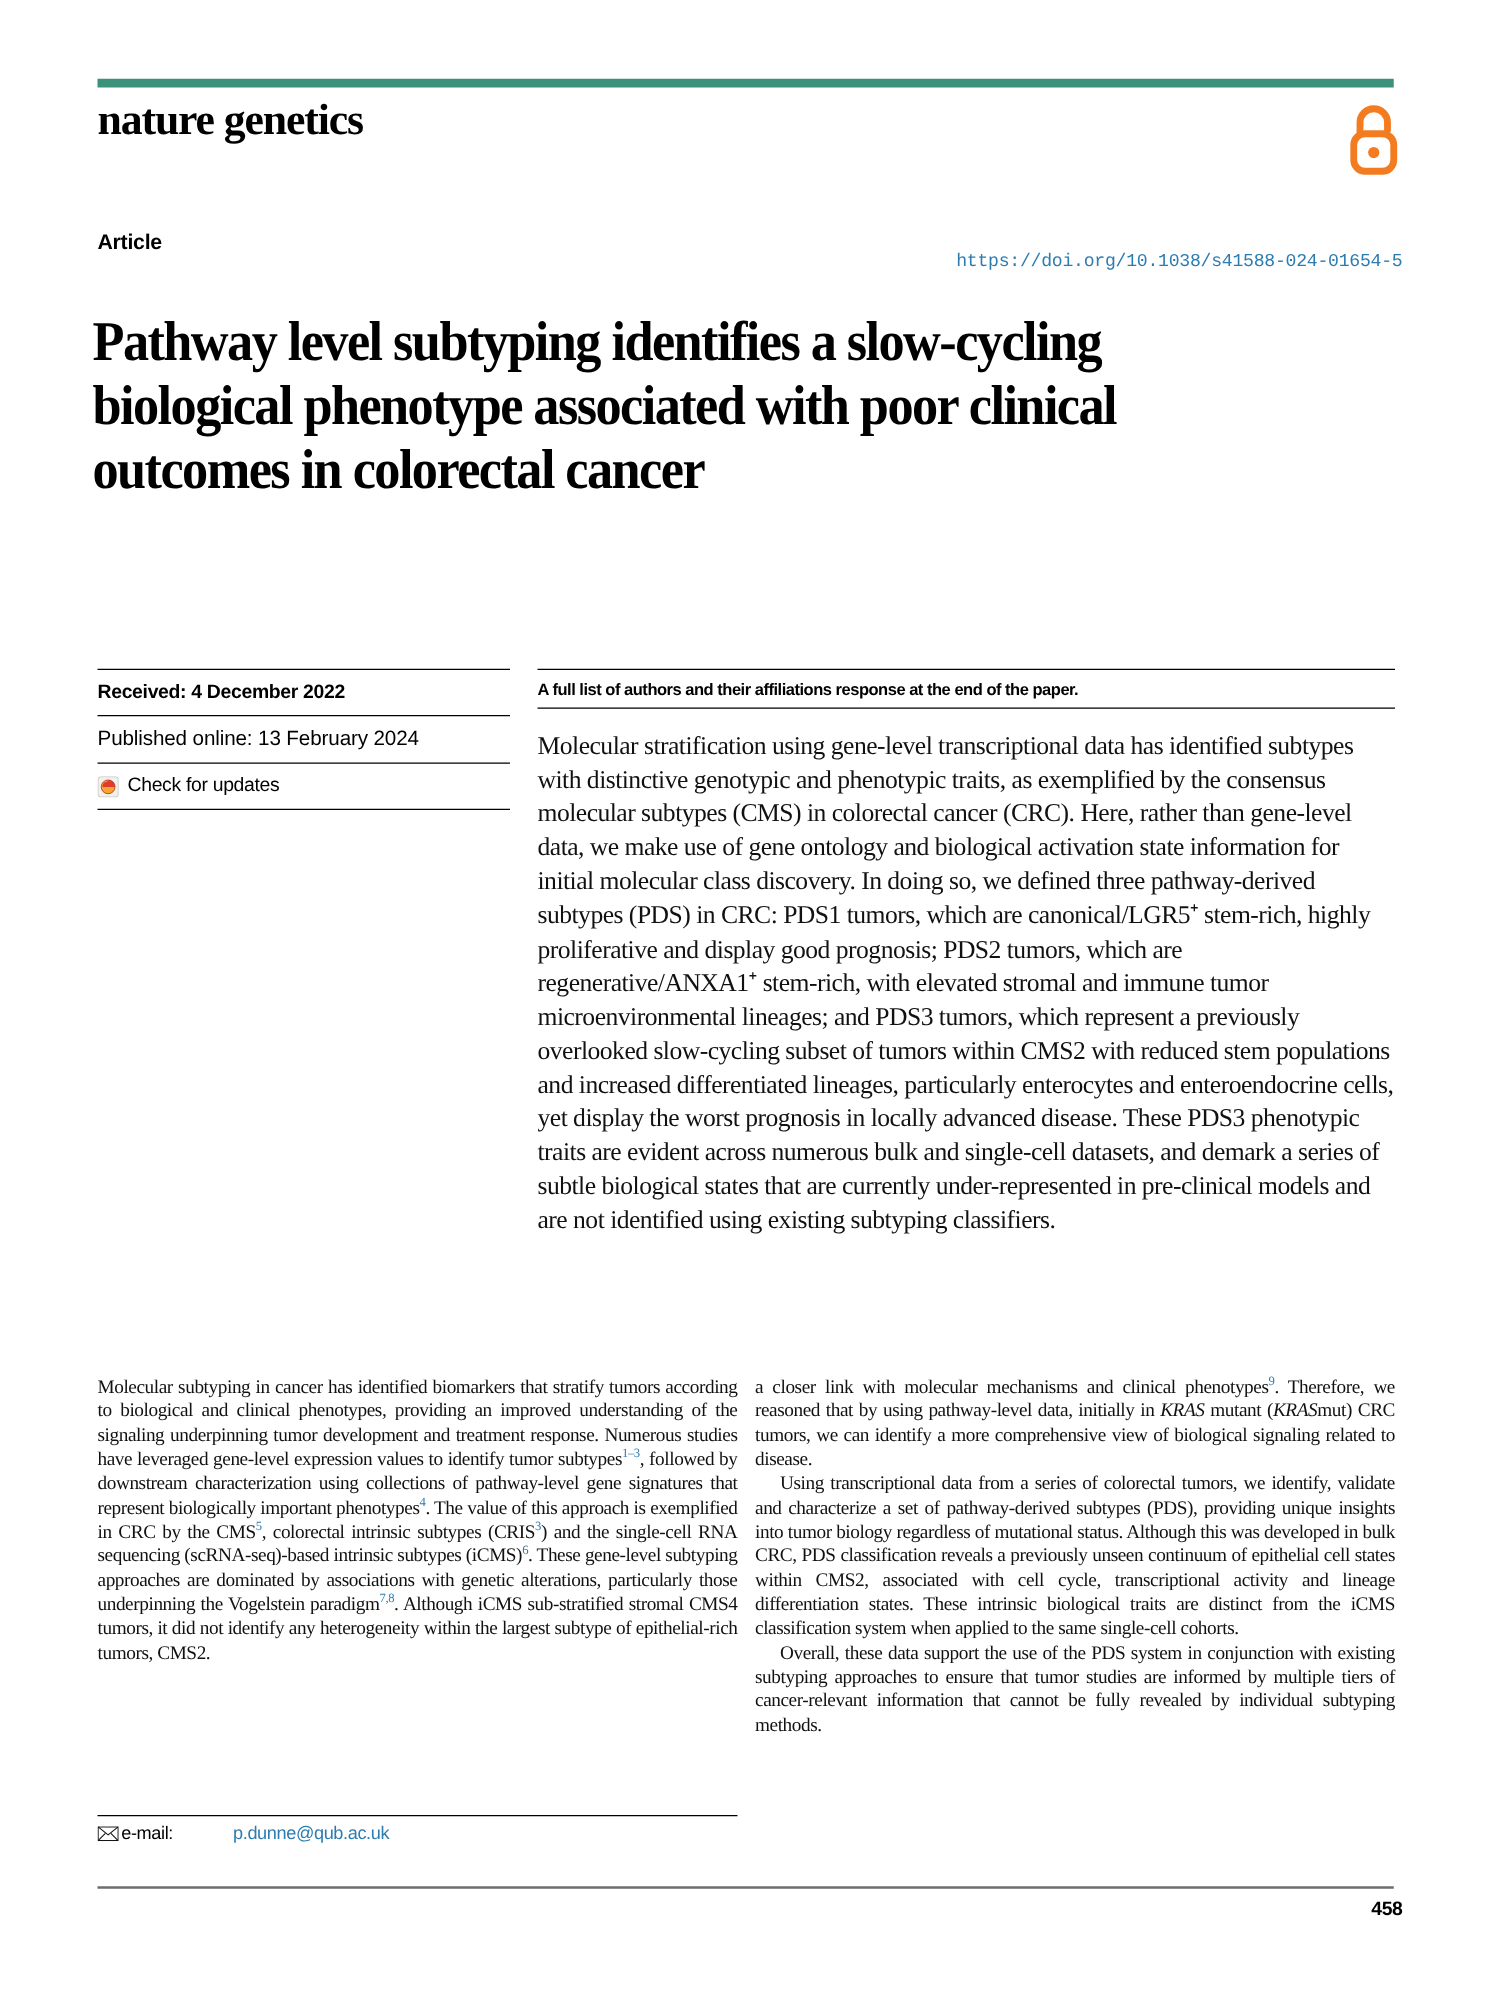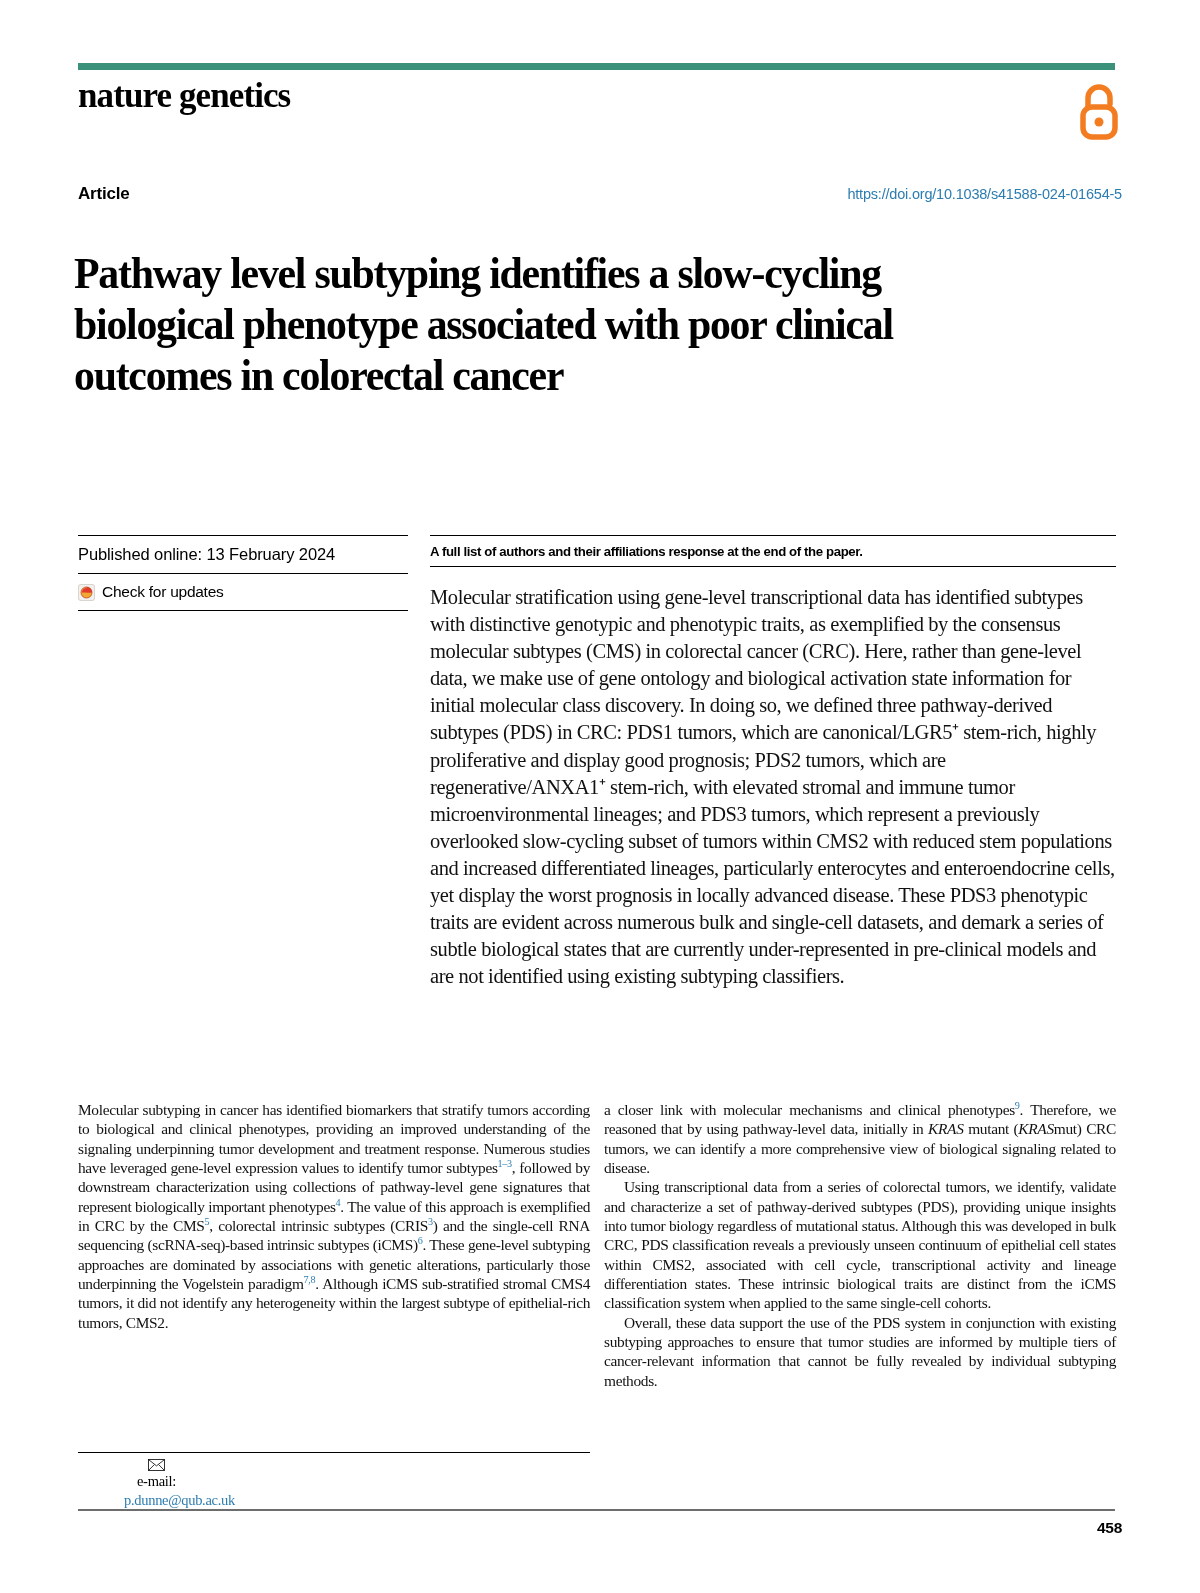"https://doi.org/10.1038/s41588-024-01654" .doi-link { font-family: Liberation Sans, sans-serif -> Liberation Mono, monospace; top: 186px -> 202px }
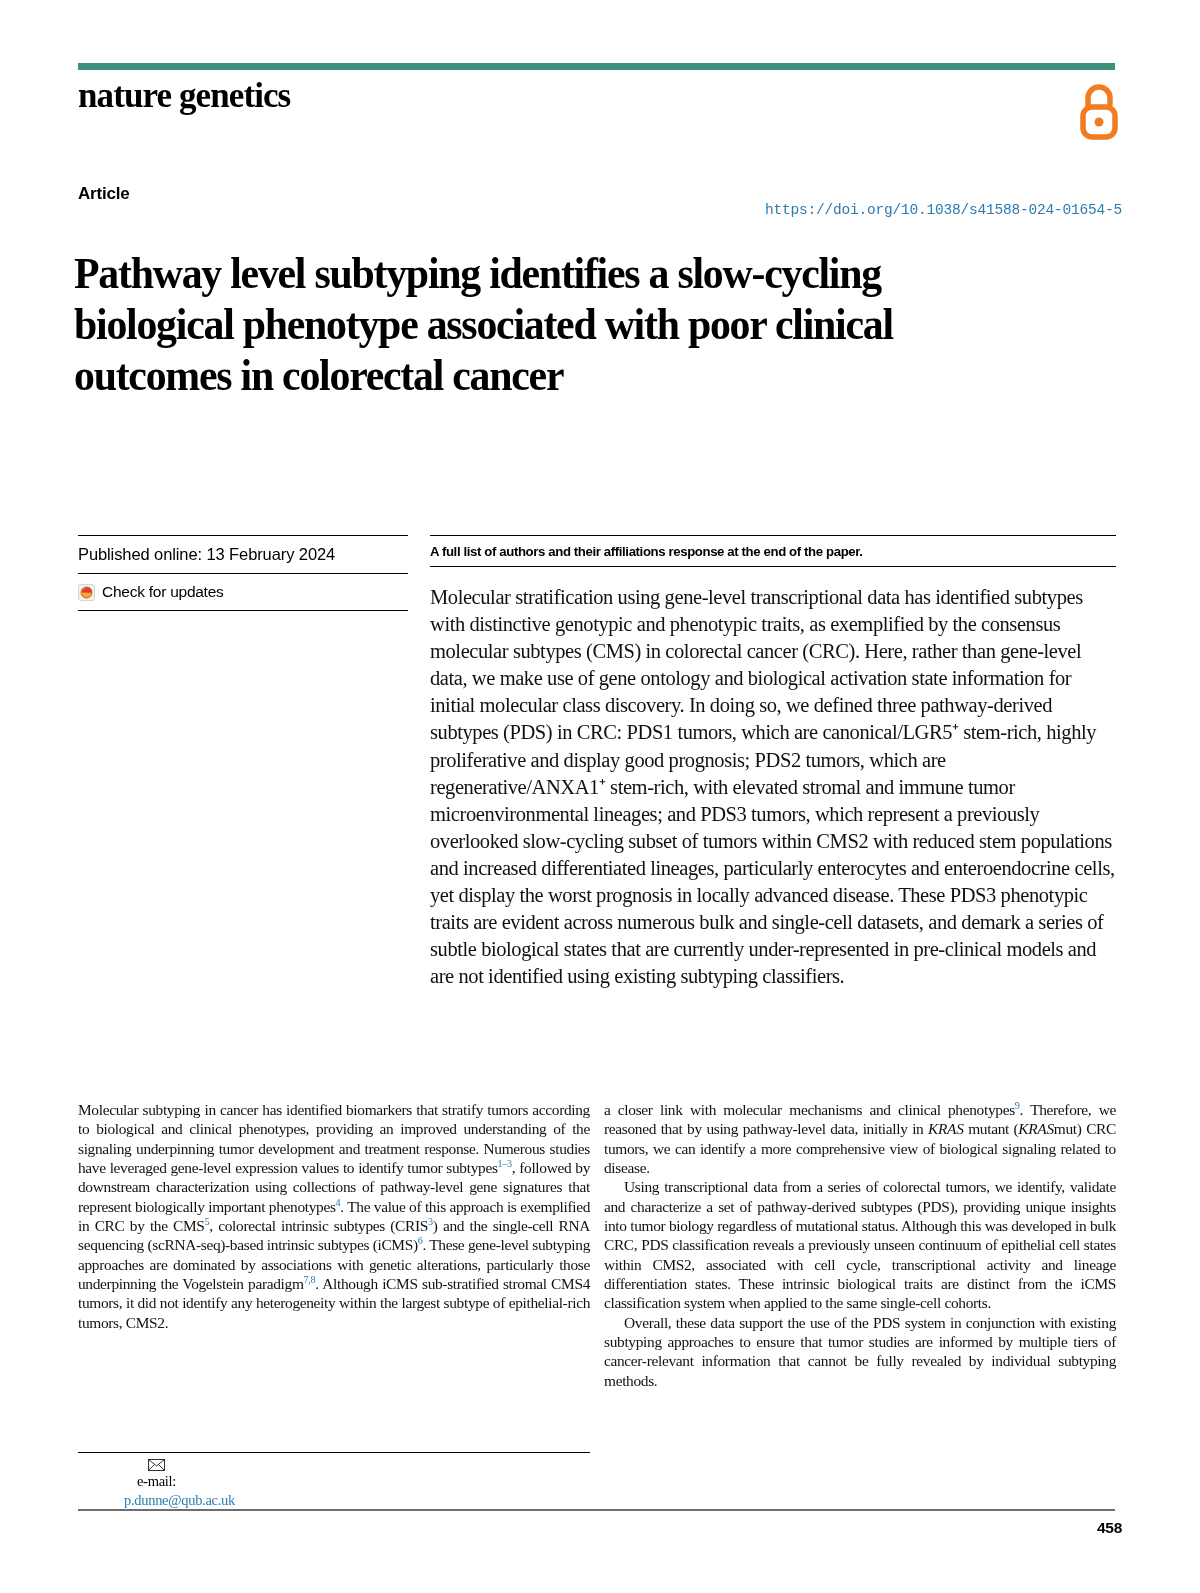"Received: 4 December 2022" div.meta-row { html: none -> <div>Received: 4 December 2022</div> }
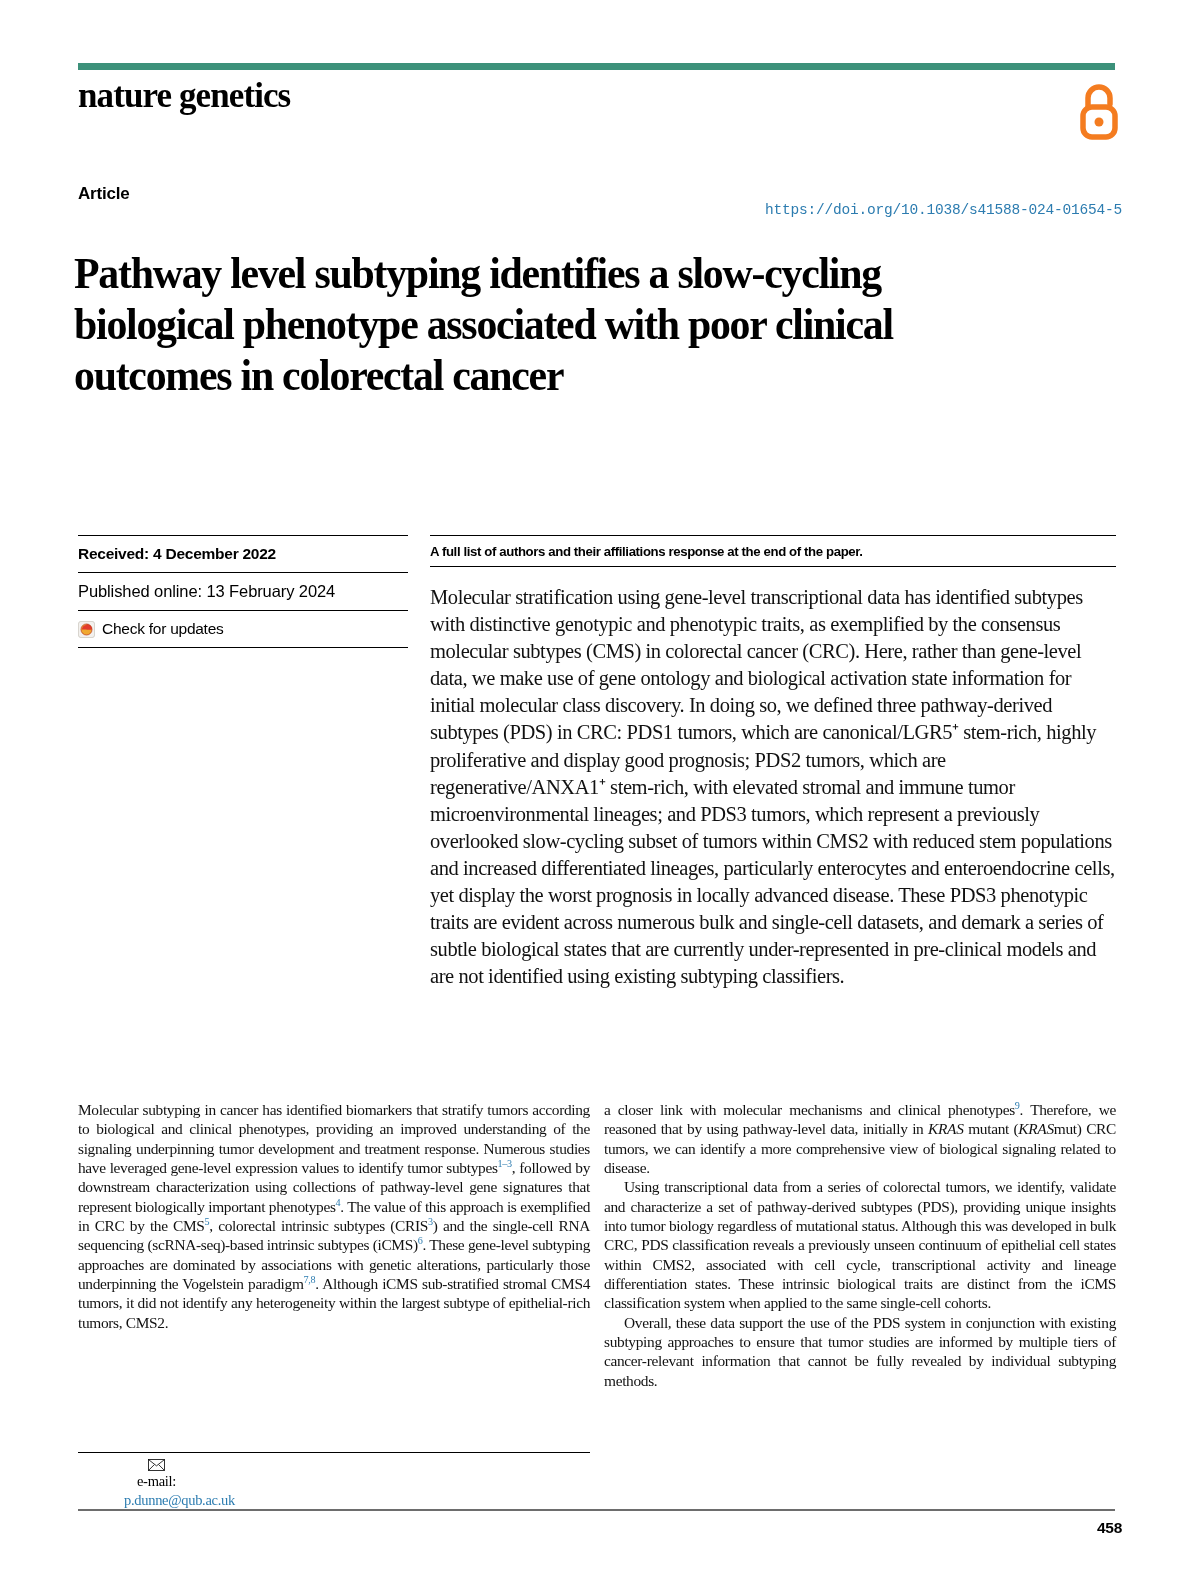"e-mail:" .email-line { flex-direction: column -> none; font-family: Liberation Serif, serif -> Liberation Sans, sans-serif }
